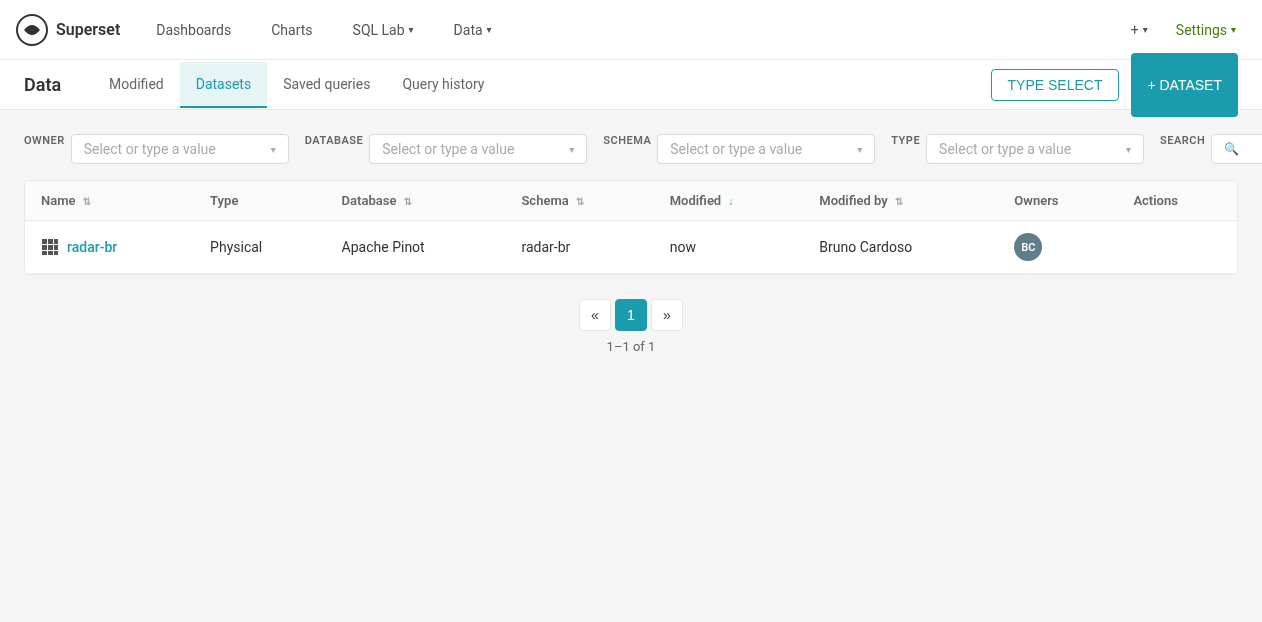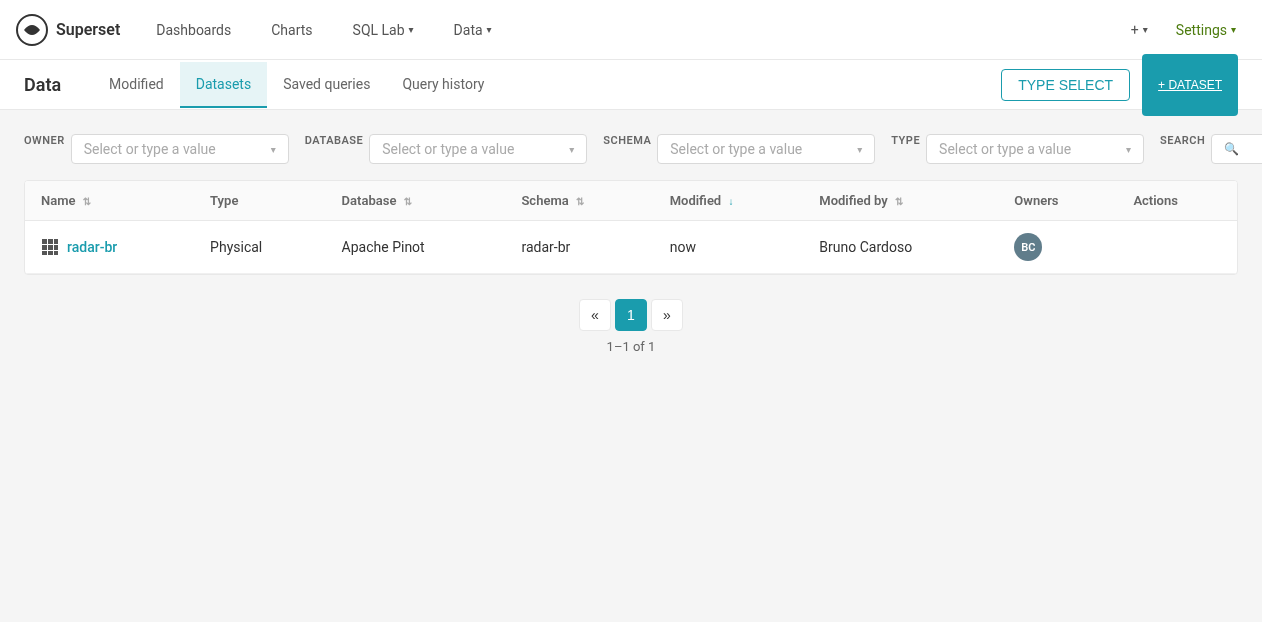"+ DATASET" .btn-add-dataset { font-size: 12px -> 14px; text-decoration: underline -> none }
